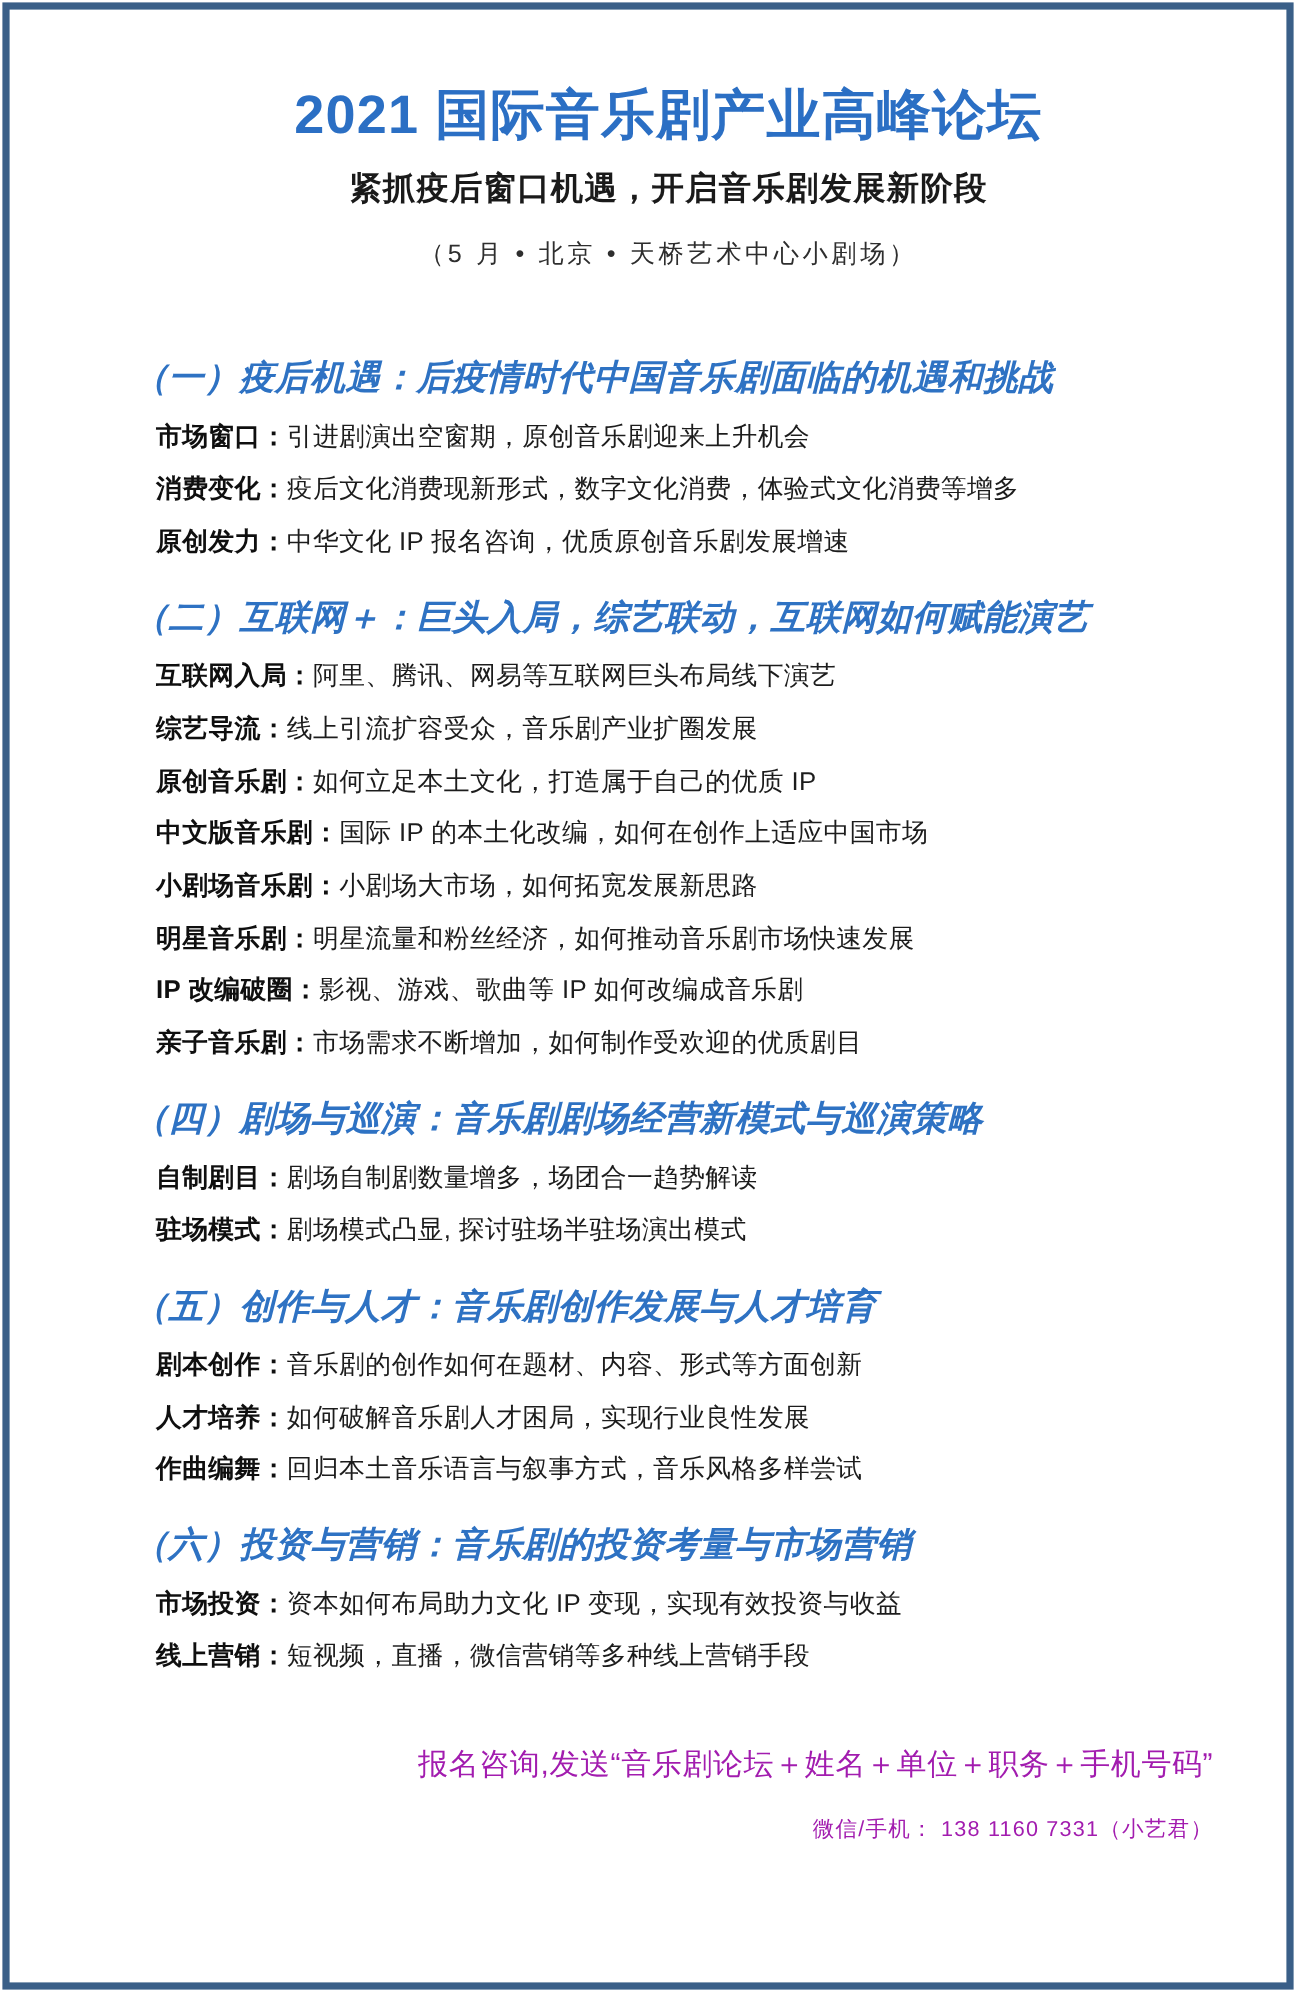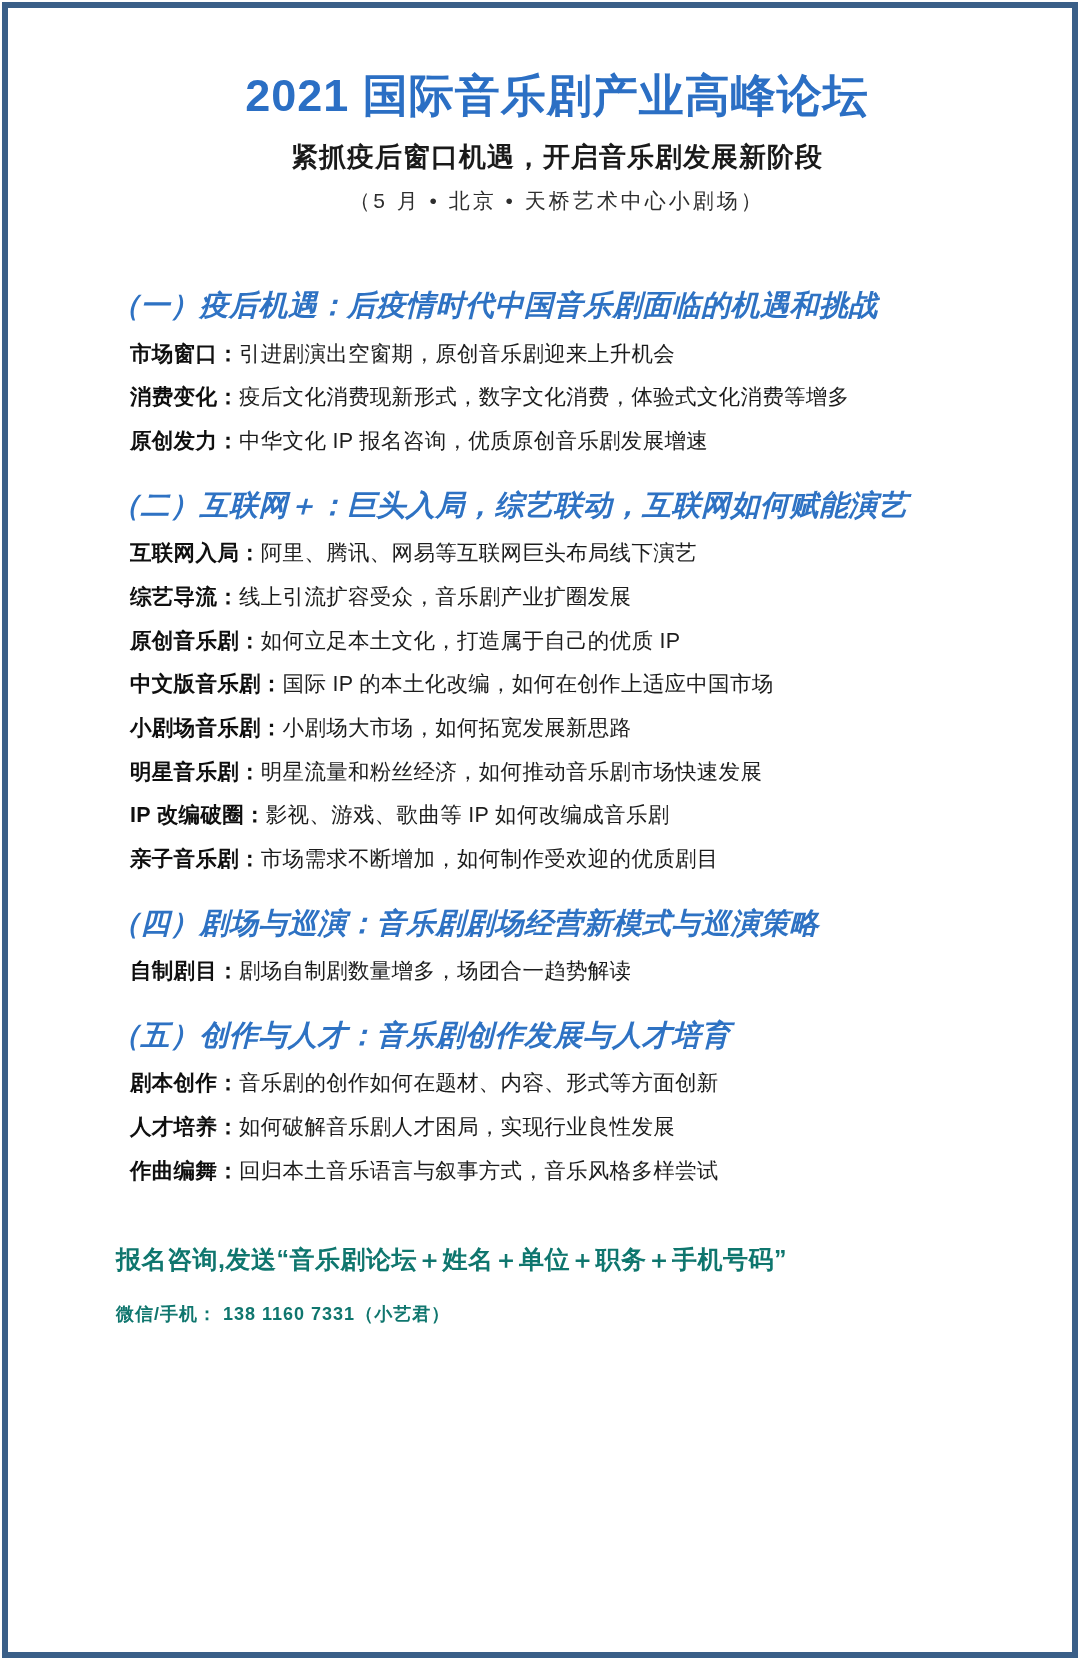"（5 月 • 北京 •" .venue { margin-top: 12px -> 22px }
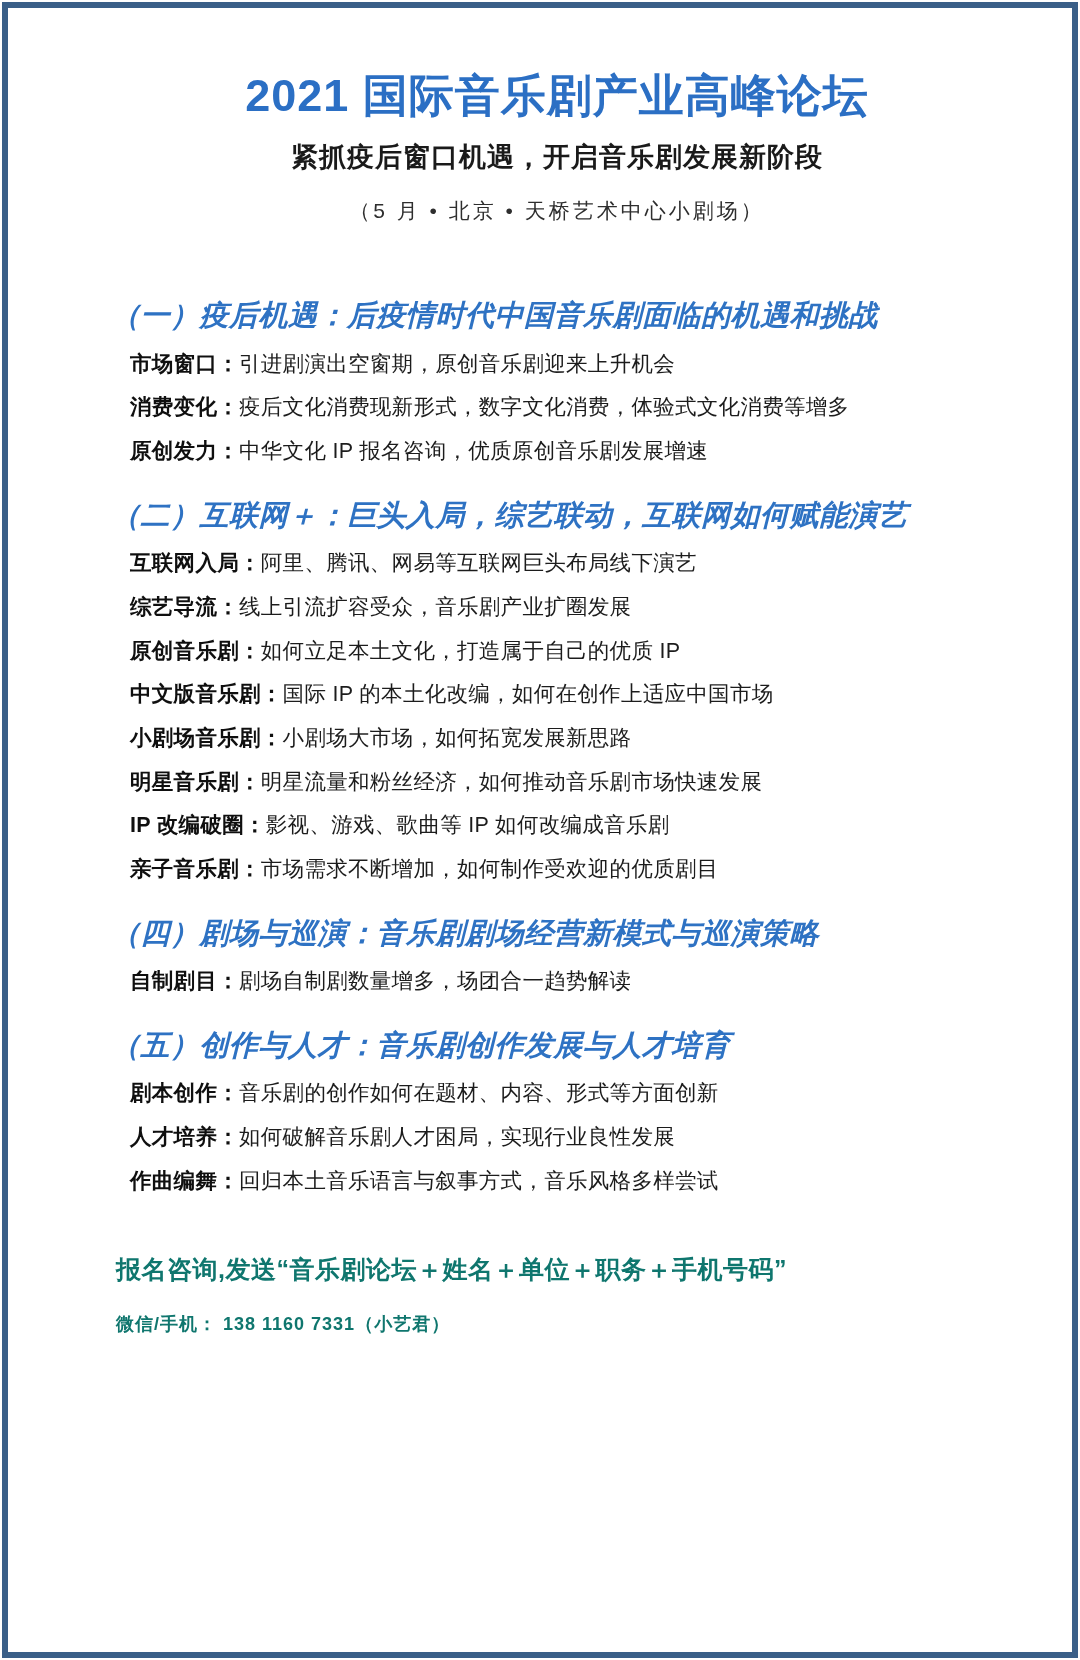"驻场模式：剧场模式凸显, 探讨驻场半驻场演出模式" p.item { html: none -> <p><span>驻场模式：</span><span>剧场模式凸显, 探讨驻场半驻场演出模式</span></p> }
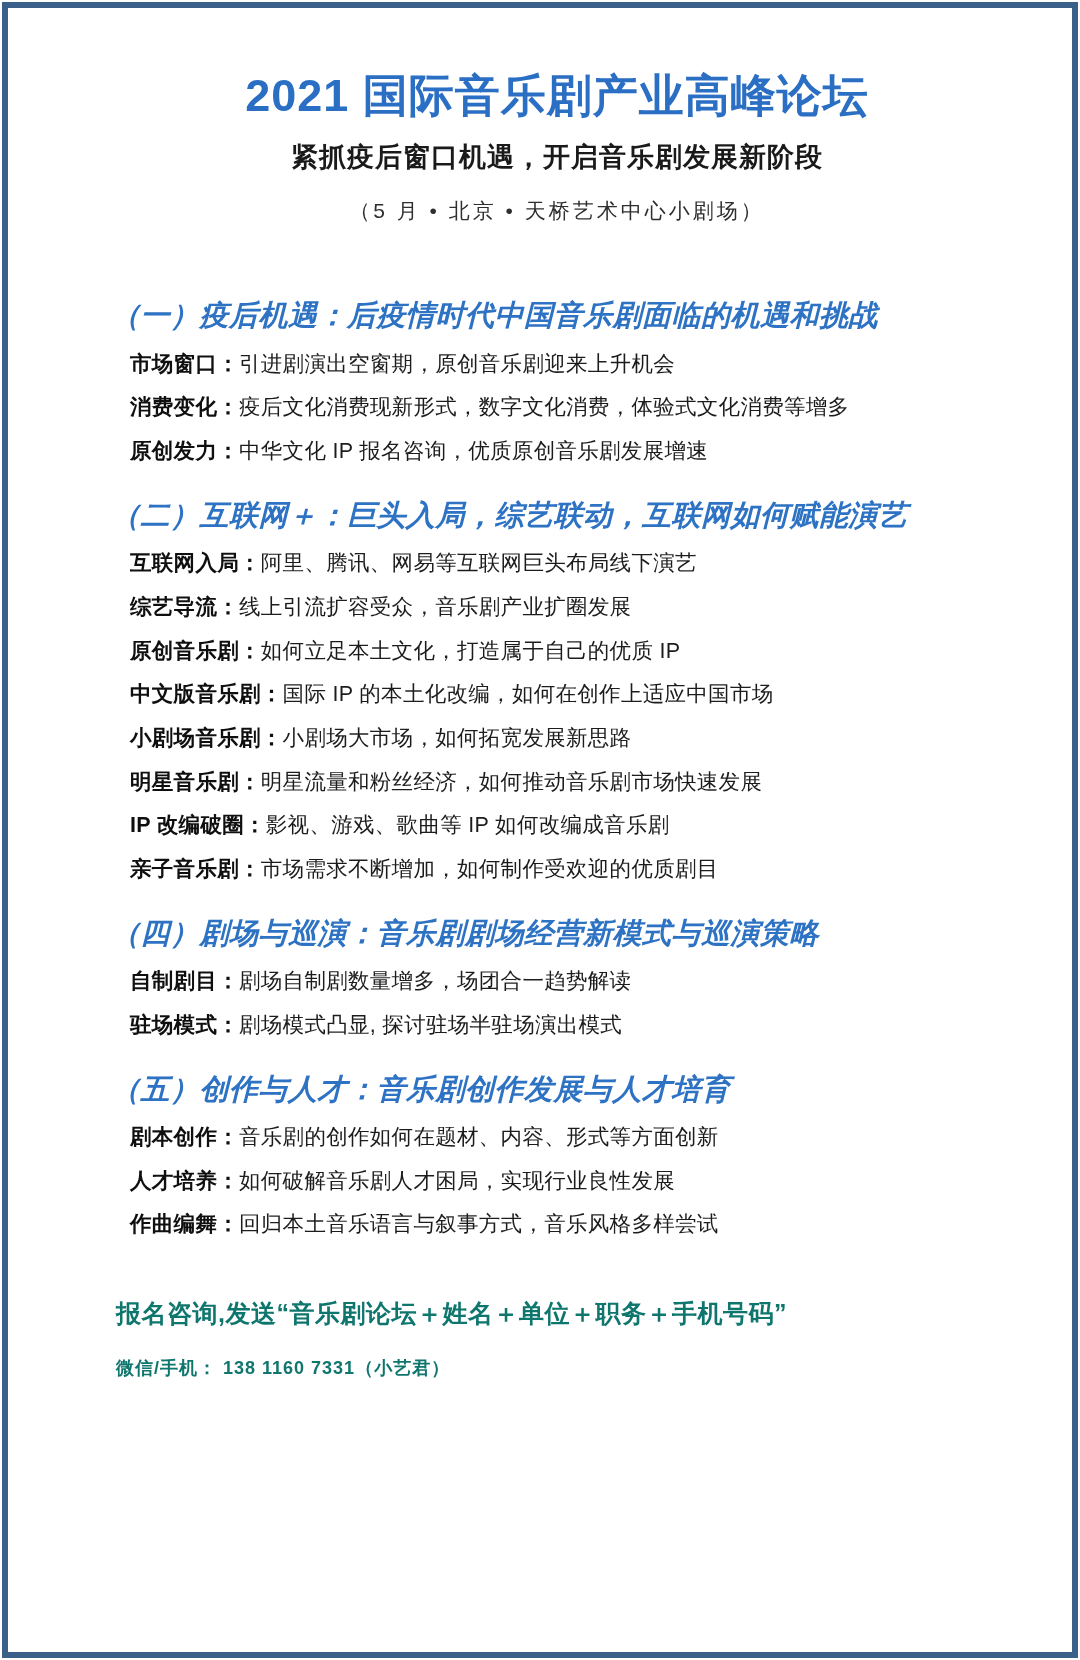"（六）投资与营销：音乐剧的投资考量与市场营销" section { html: none -> <section> <h3>（六）投资与营销：音乐剧的投资考量与市场营销</h3> <p><span>市场投资：</span><span>资本如何布局助力文化 IP 变现，实现有效投资与收益</span></p> <p><span>线上营销：</span><span>短视频，直播，微信营销等多种线上营销手段</span></p> </section> }
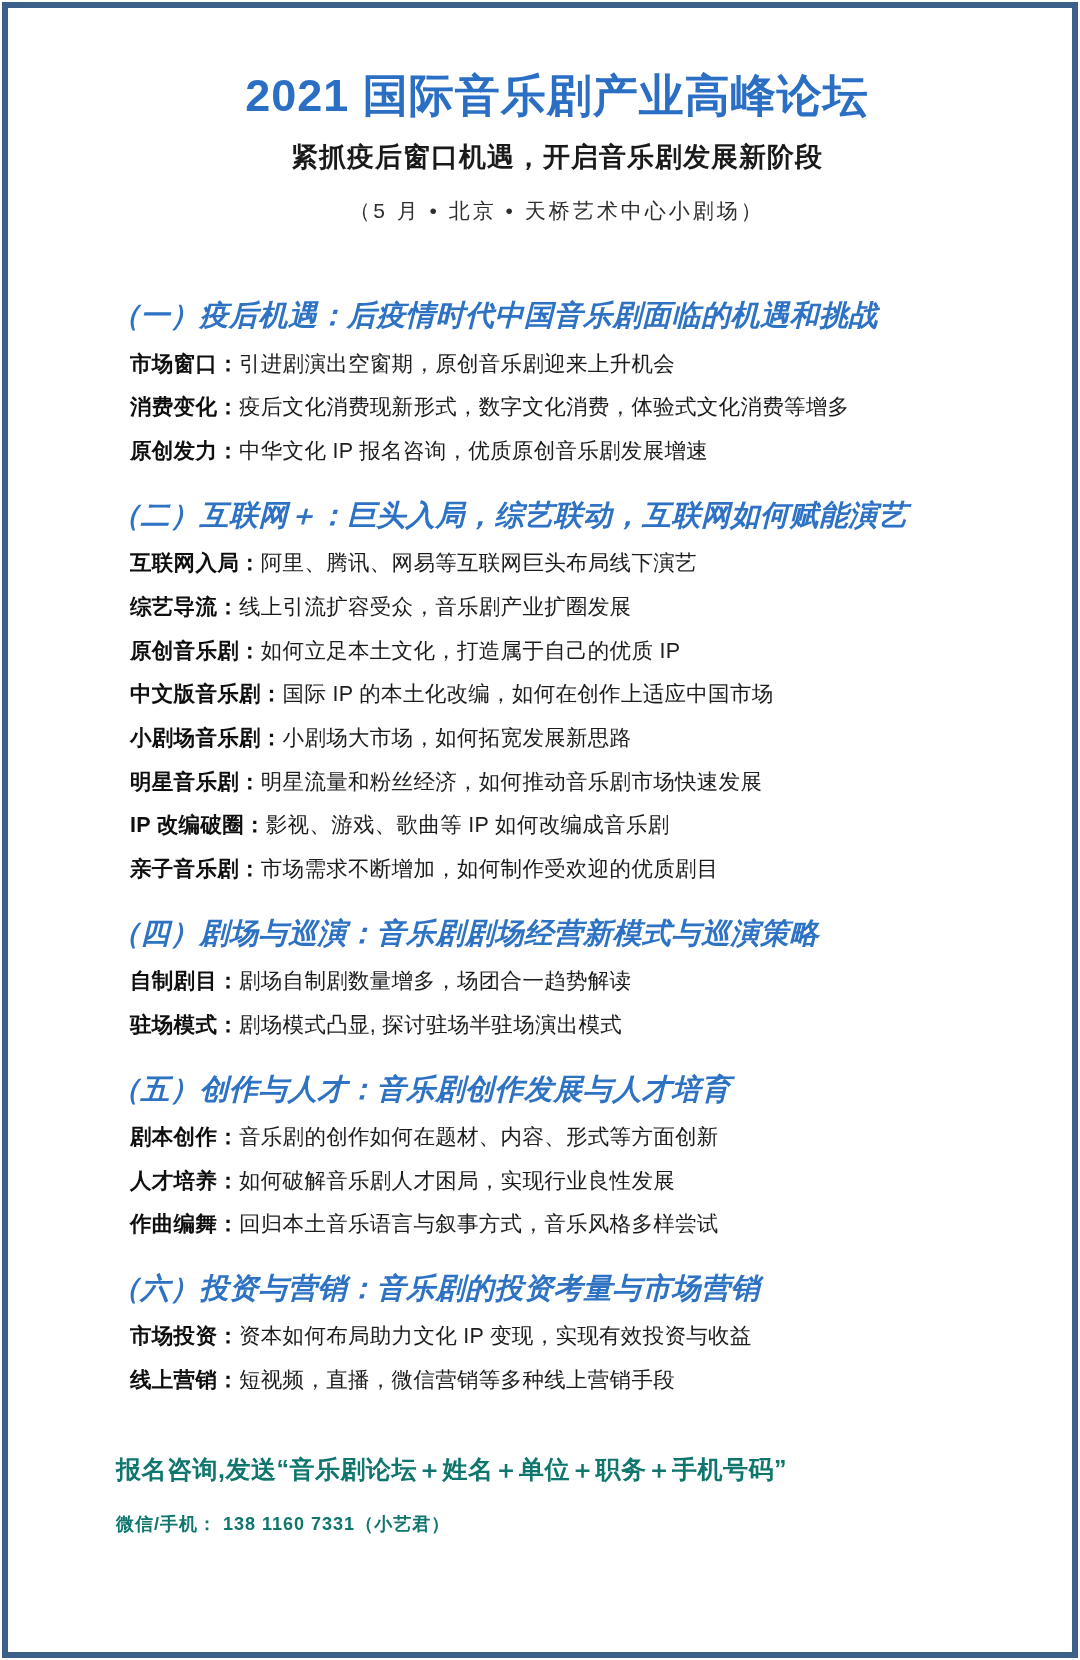"报名咨询,发送“音乐剧论坛＋姓名＋单位＋职务＋手机号码”" footer { color: #0f766e -> #a21caf; font-weight: 700 -> 400; text-align: none -> right }
